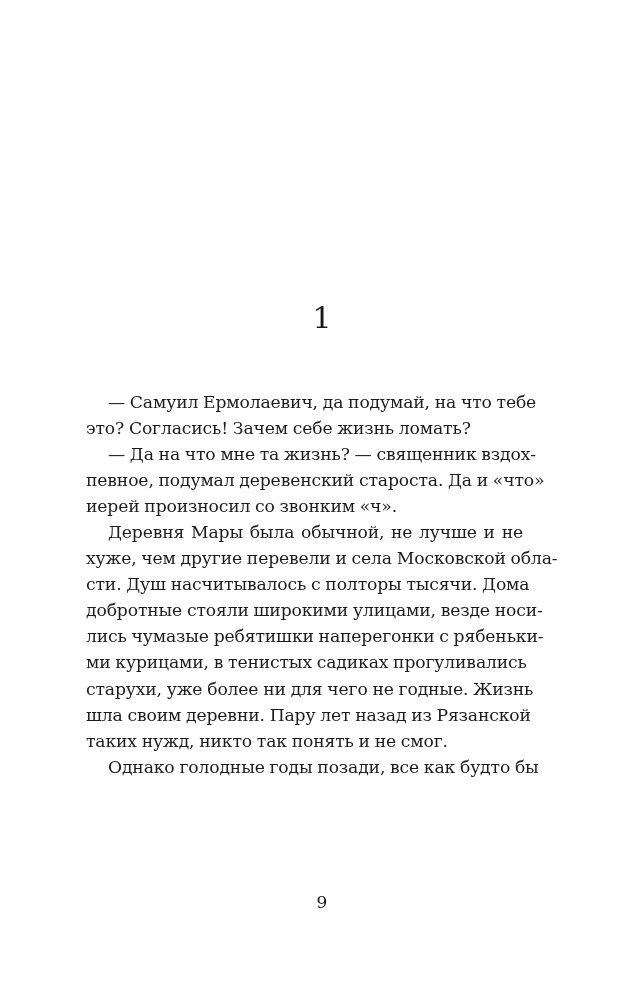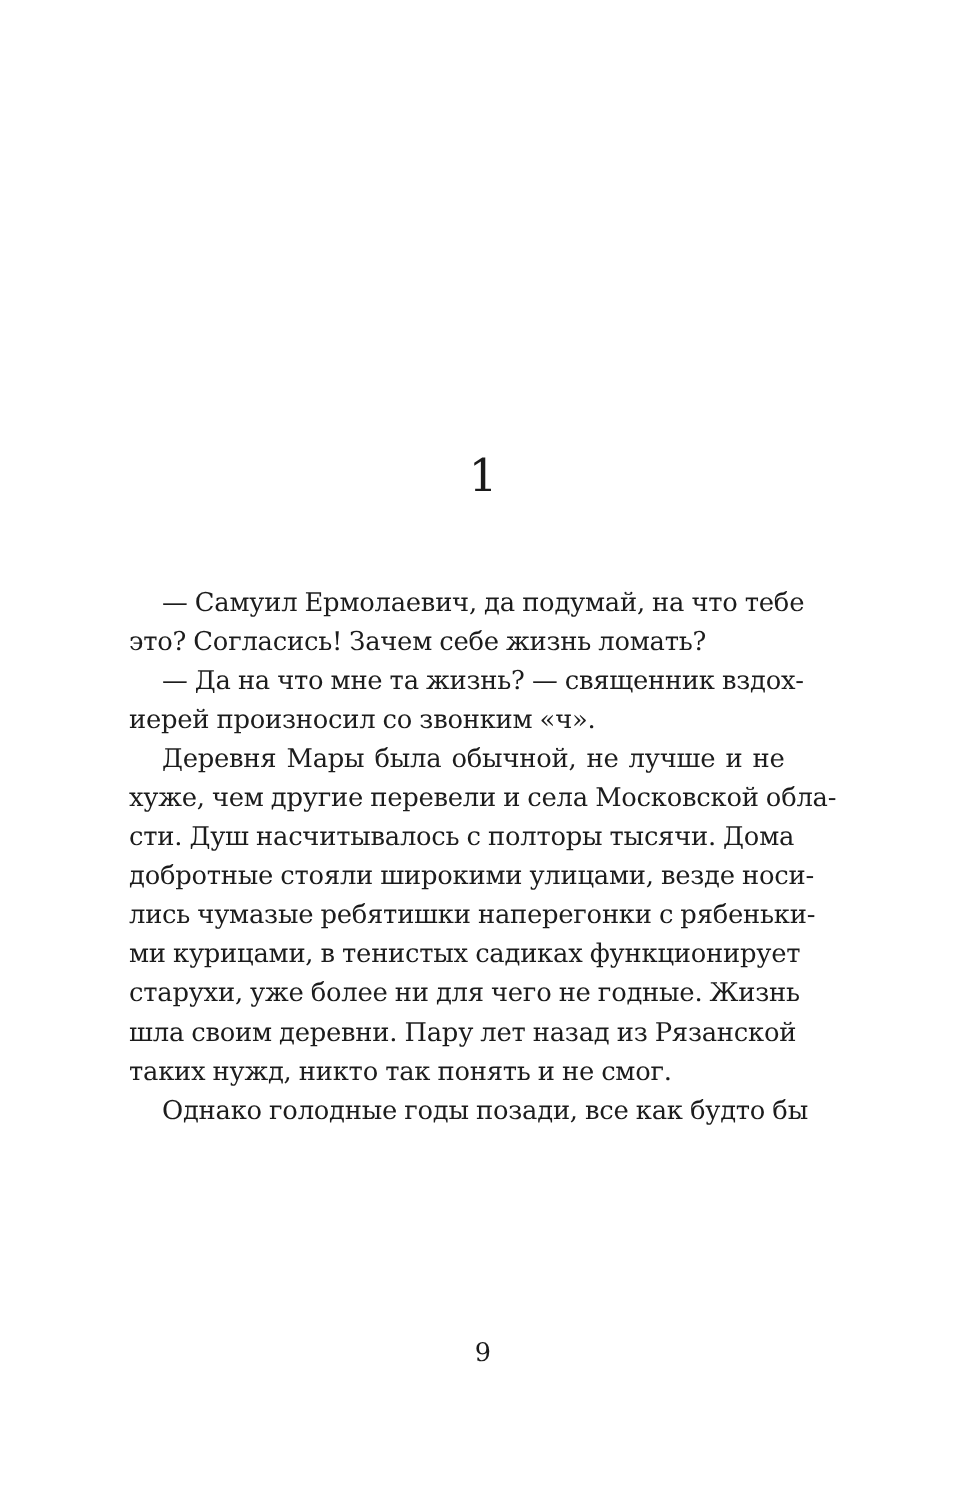"певное, подумал деревенский староста. Да" span.line { html: none -> <span>певное, подумал деревенский староста. Да и «что»</span> }
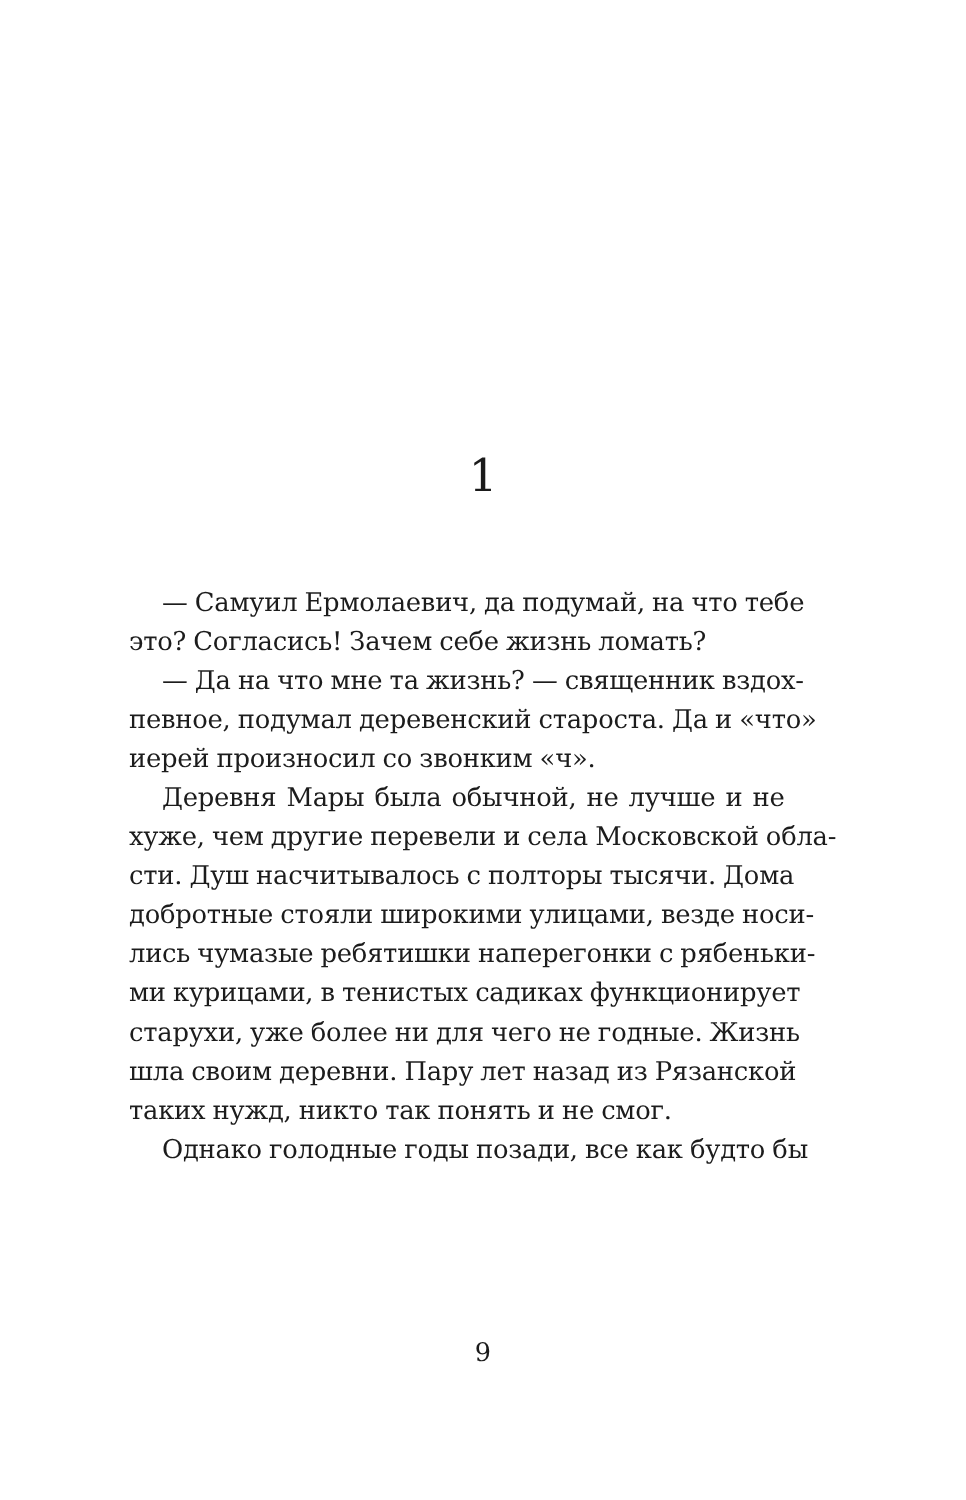"ми курицами, в тенистых садиках" span.line { text: функционирует -> прогуливались }
